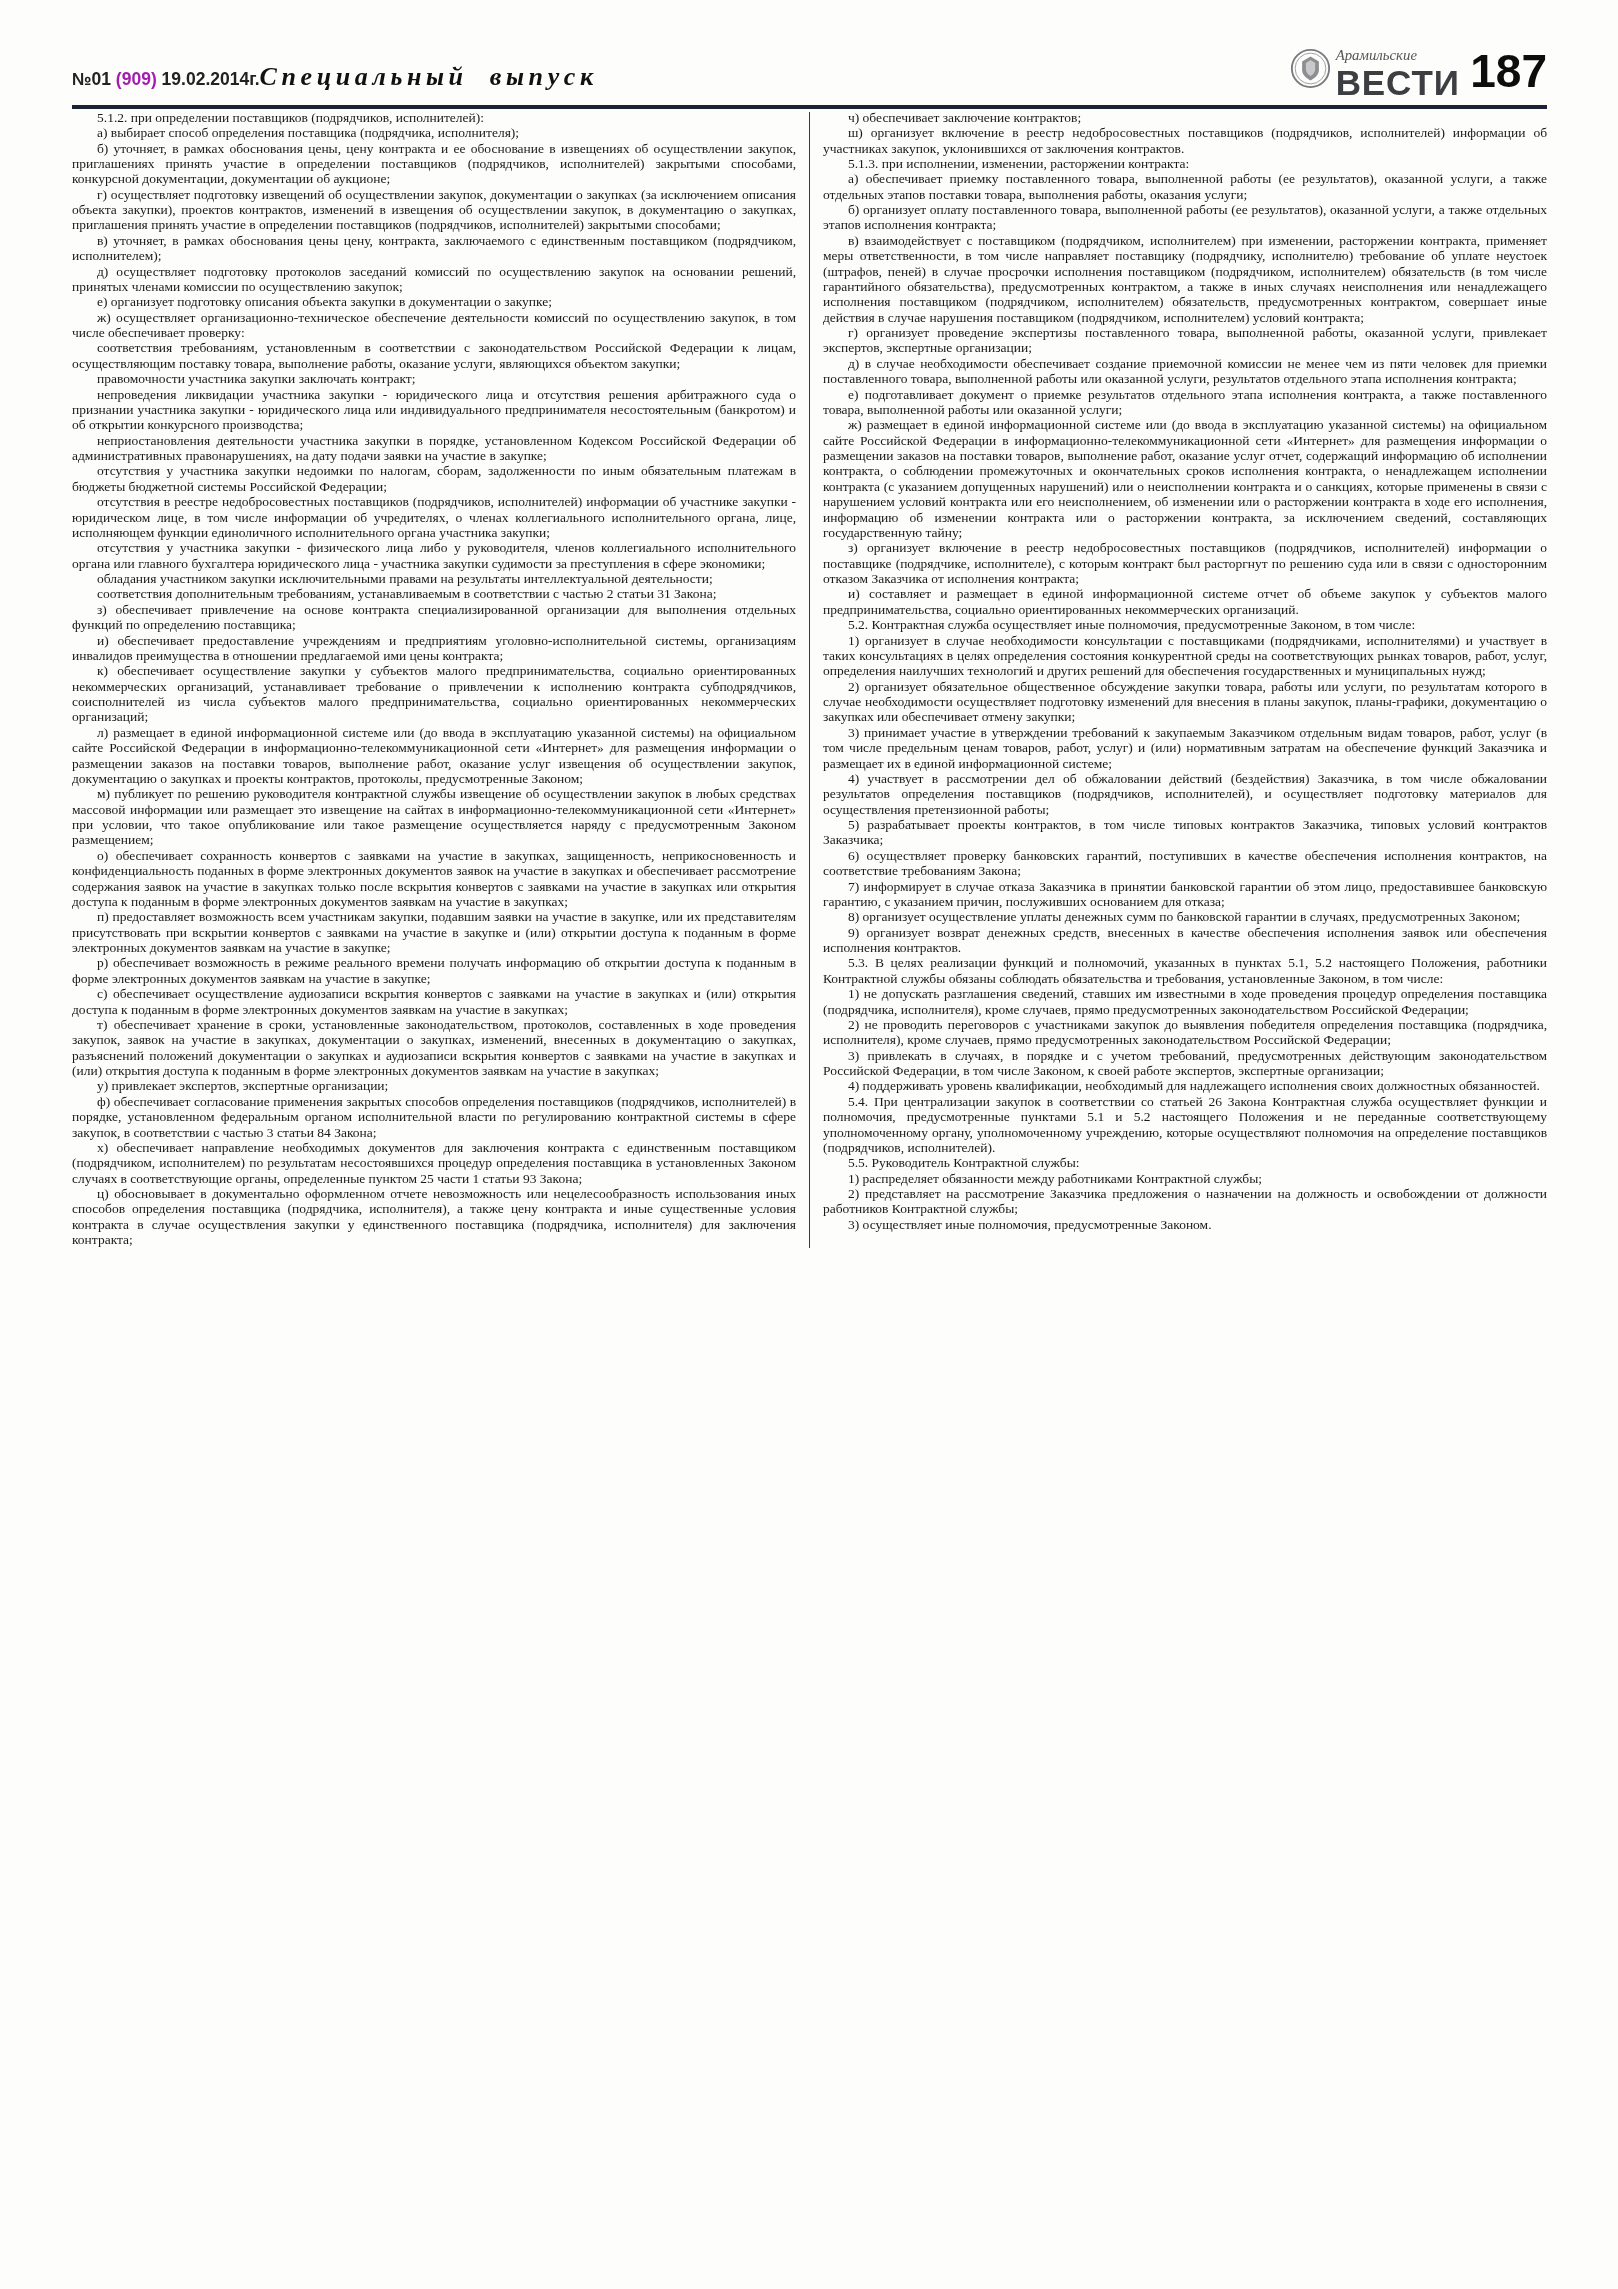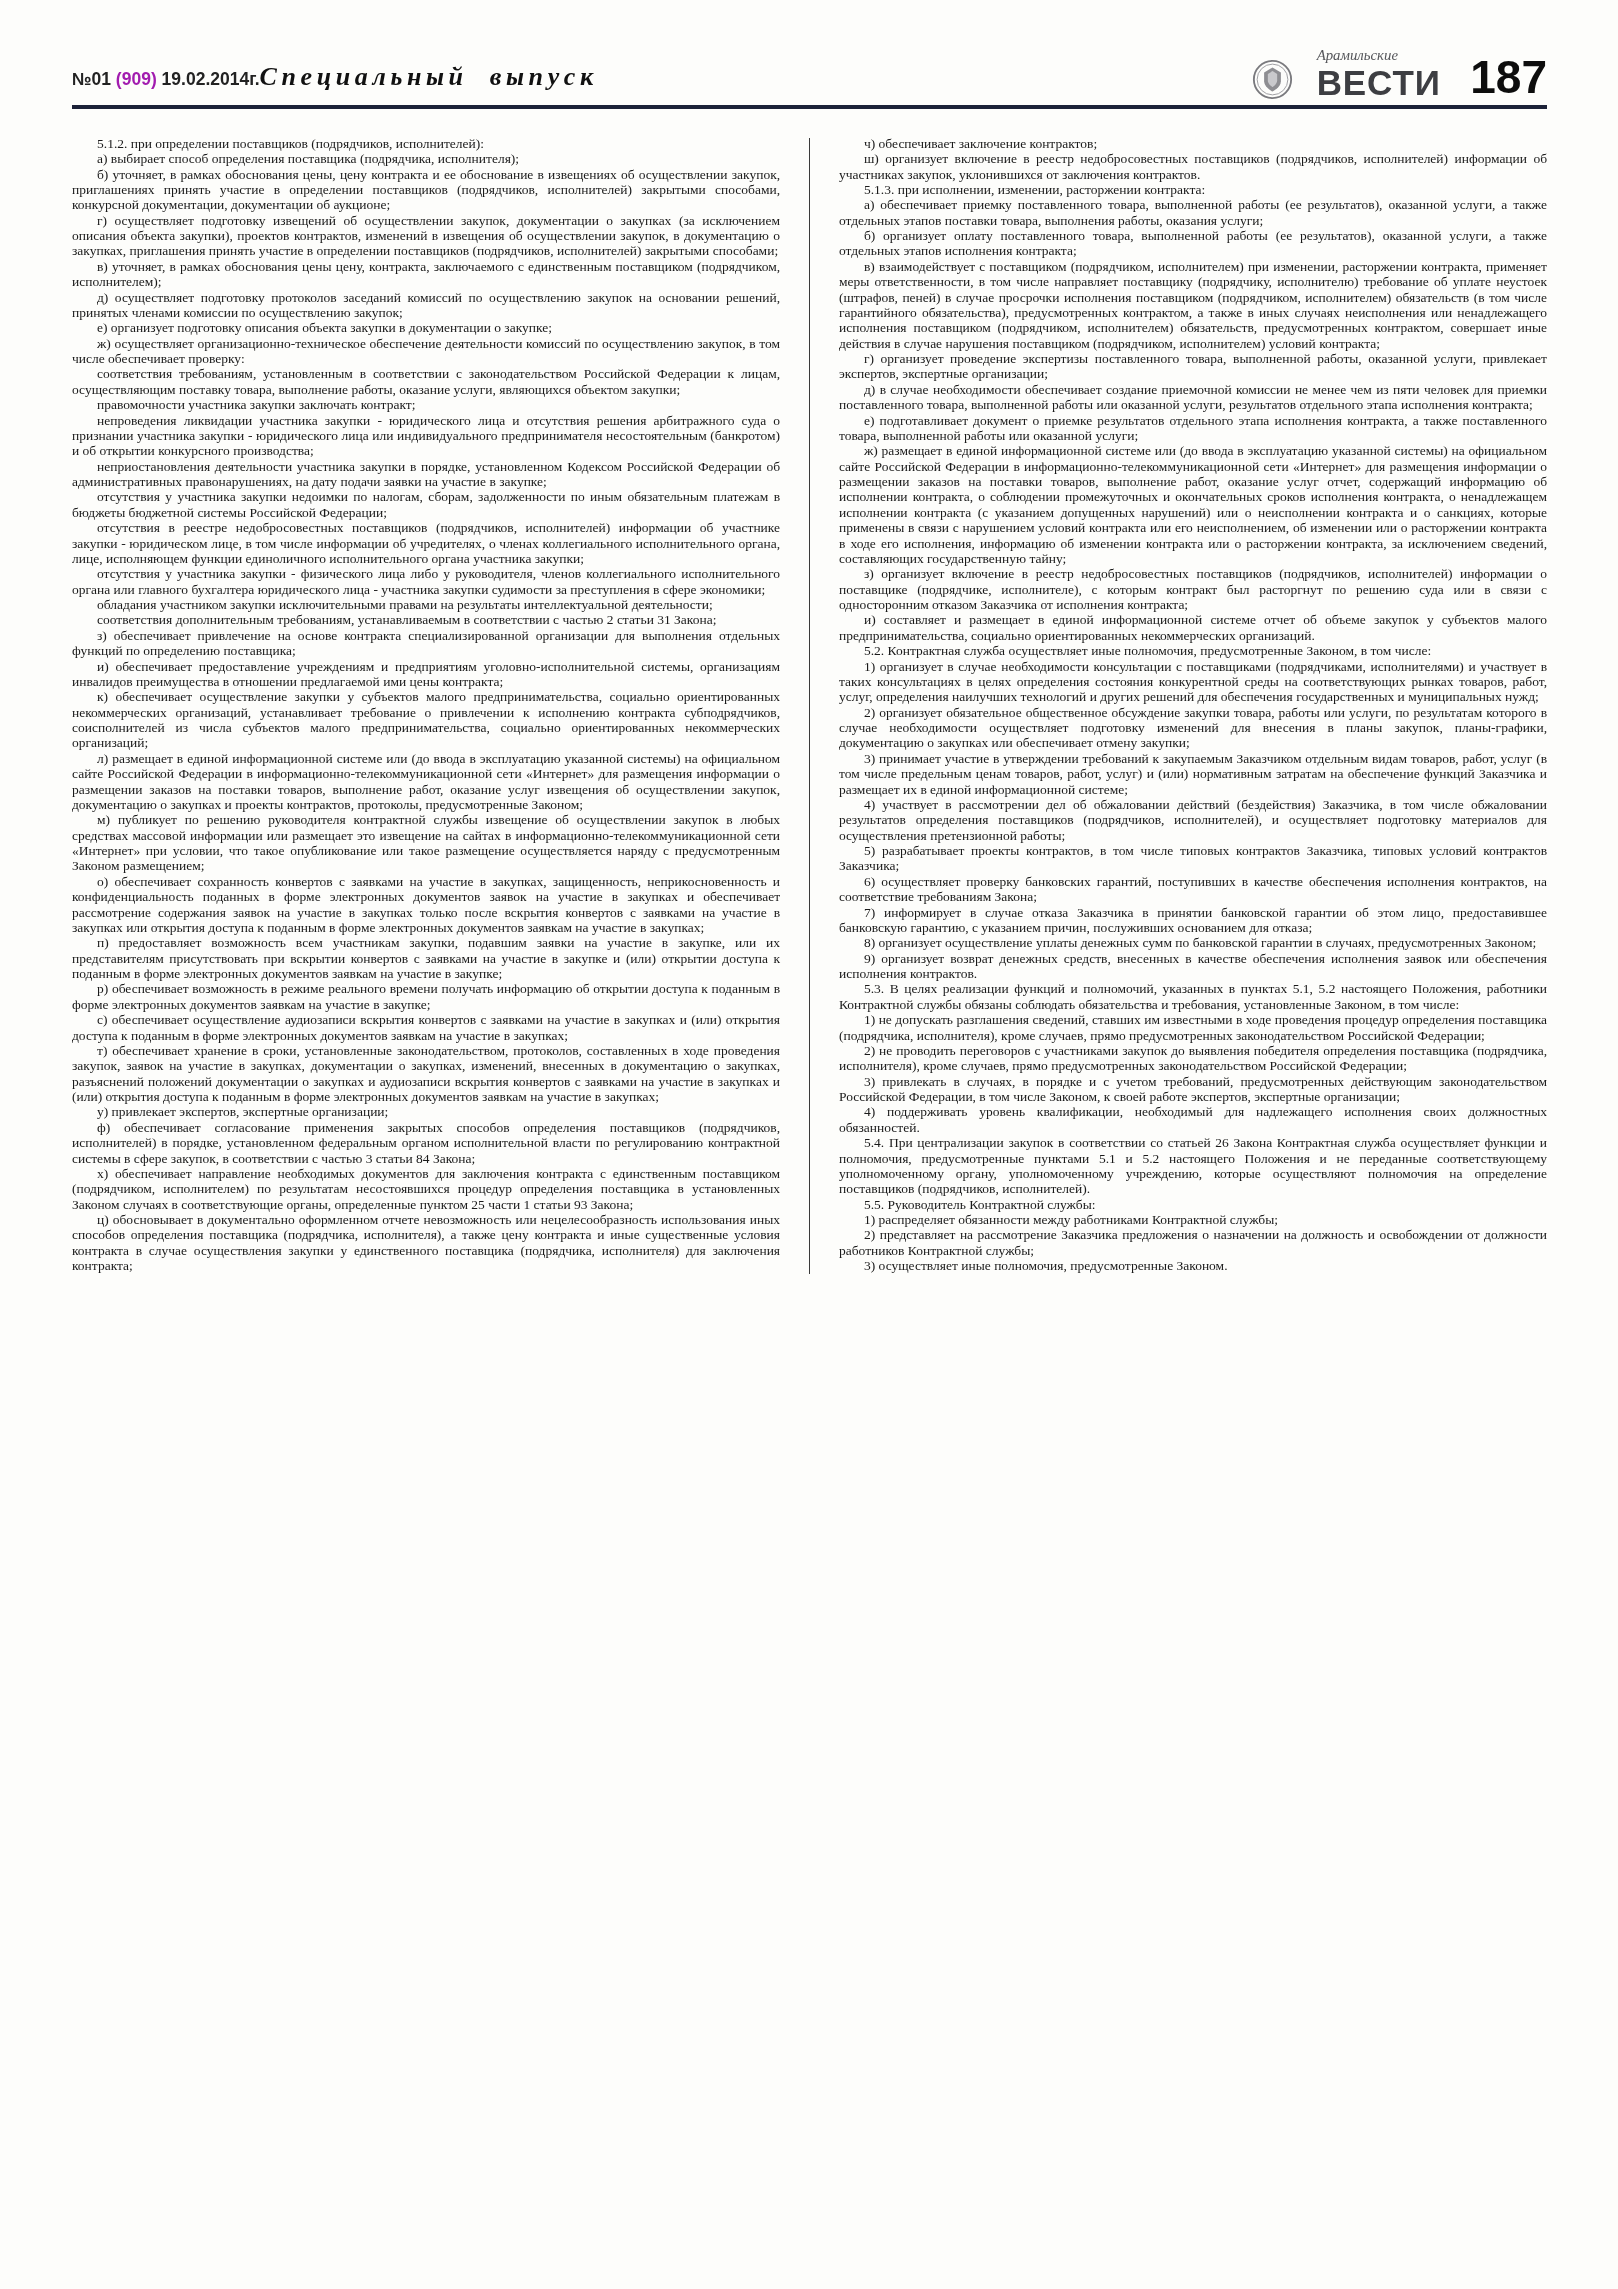"Арамильские" .masthead { align-items: flex-end -> flex-start; gap: 24px -> 5px }
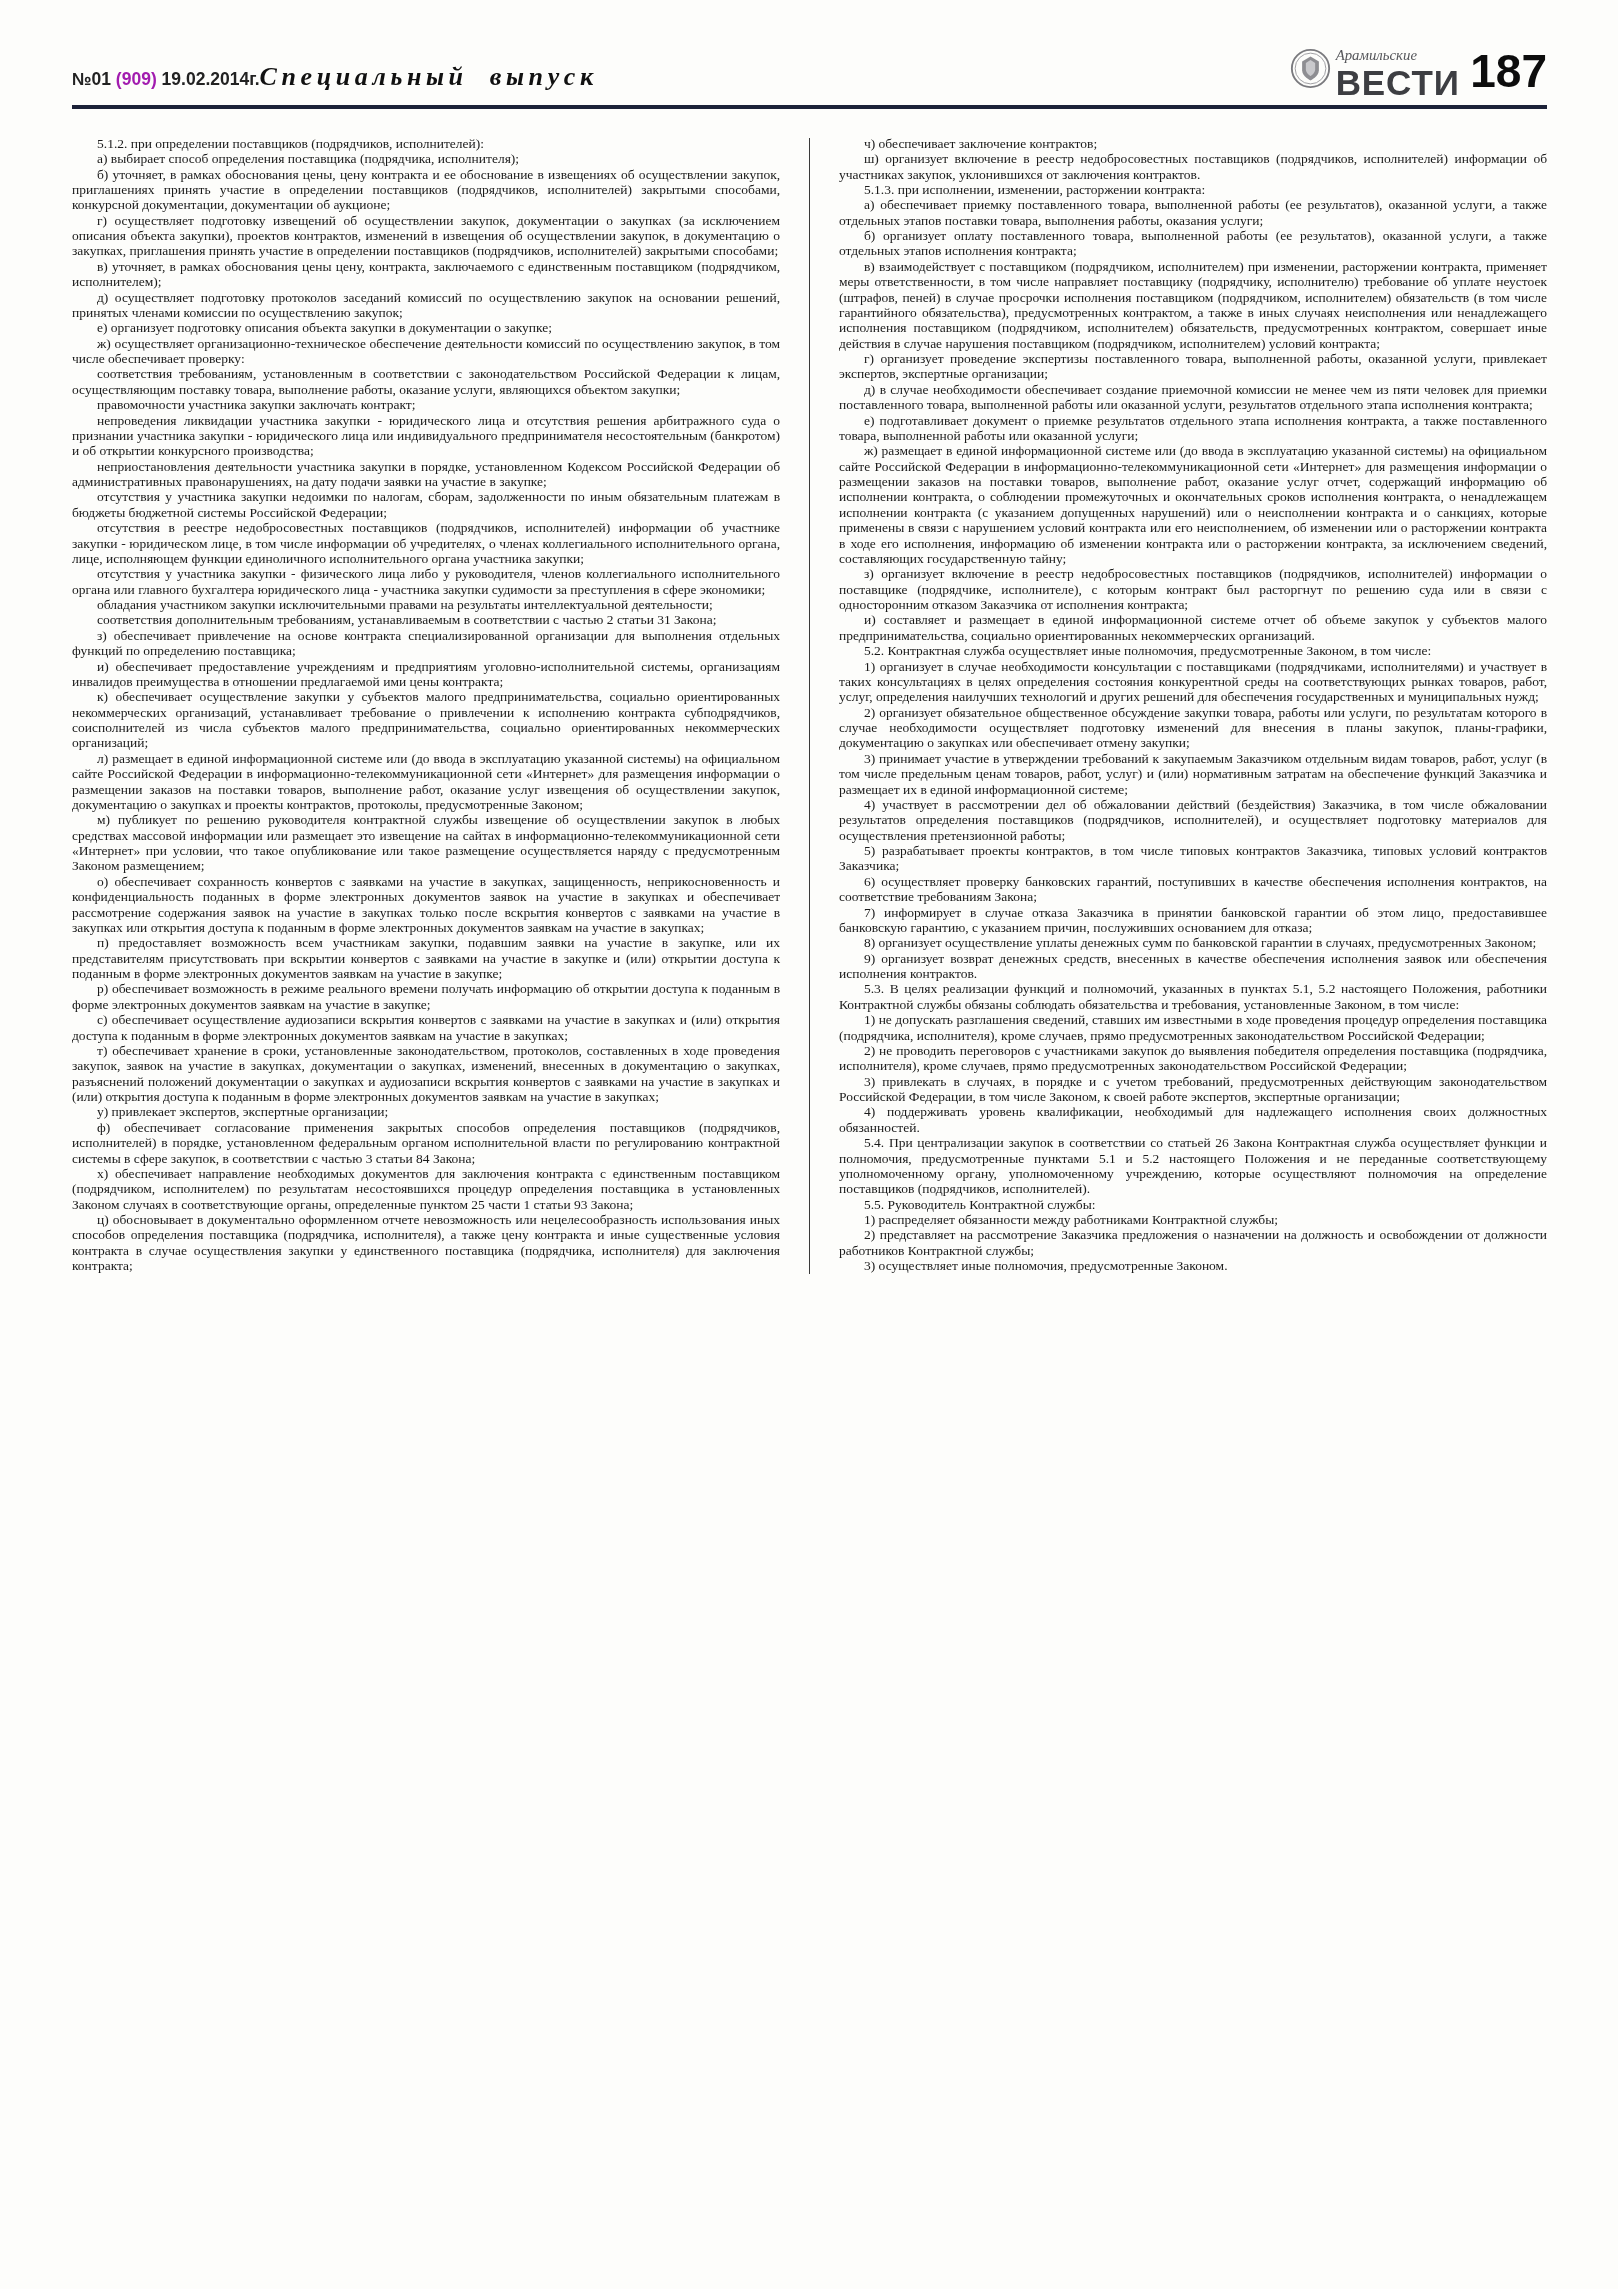"5.1.2. при определении поставщиков" main.columns { gap: 16px -> none; margin-top: 27px -> 1px }
